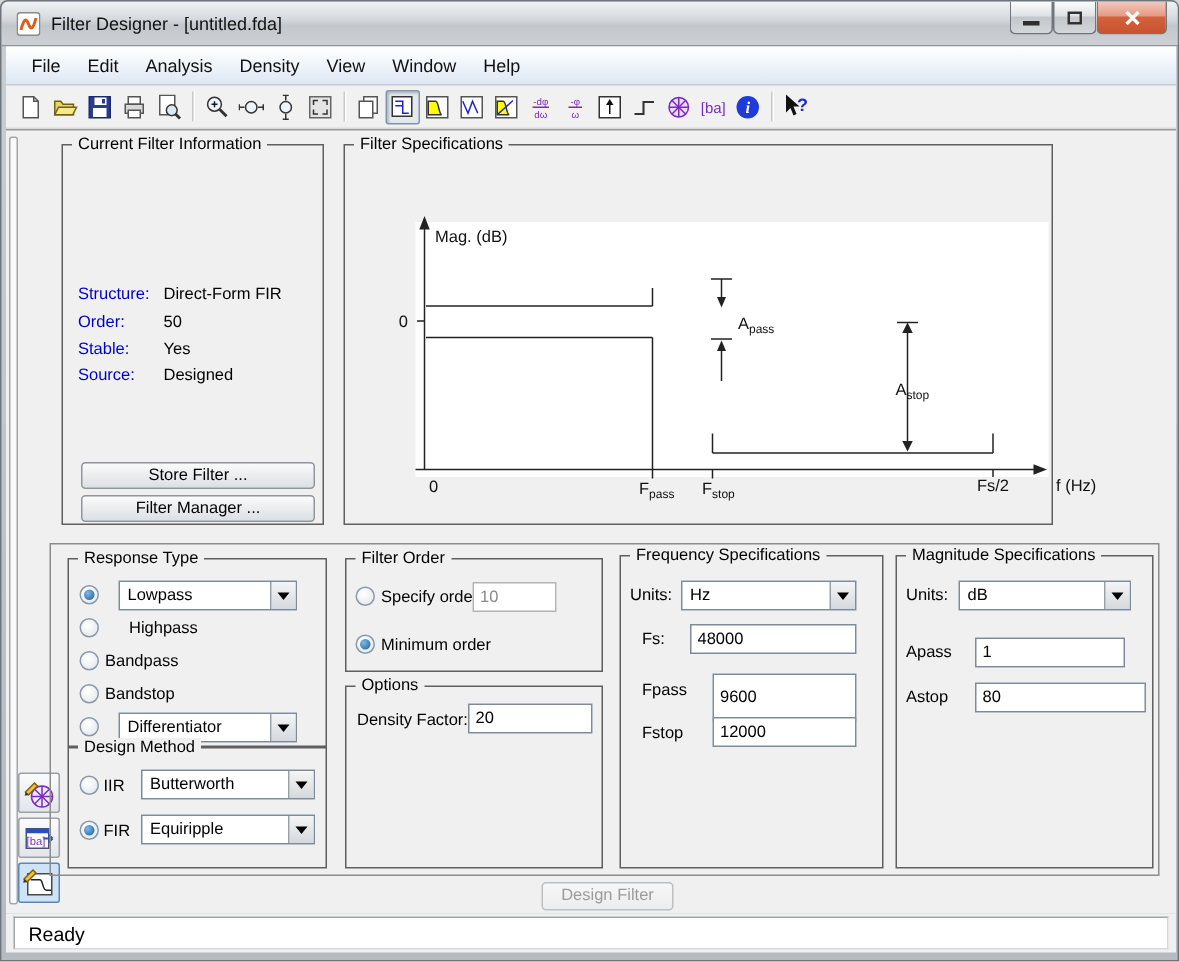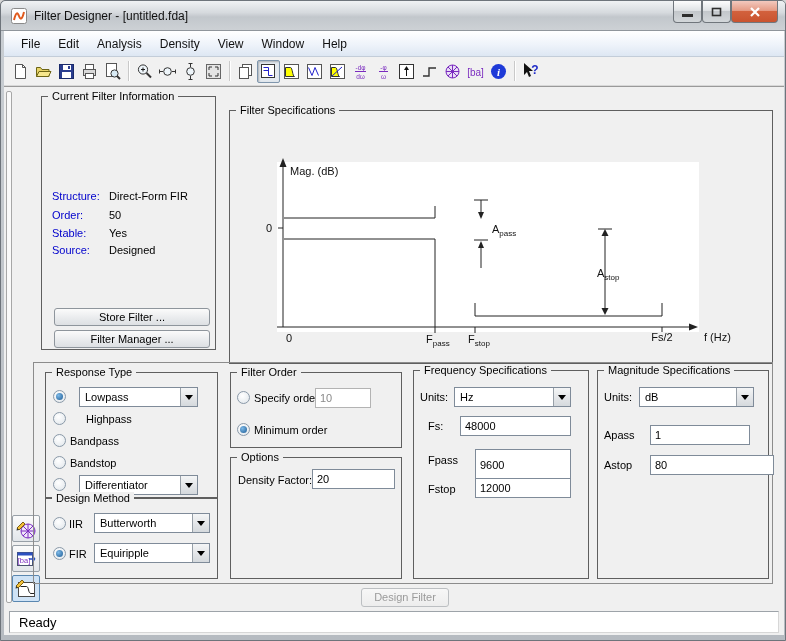"Filter Specifications" div.gb { top: 23px -> 9px; width: 544px -> 473px }
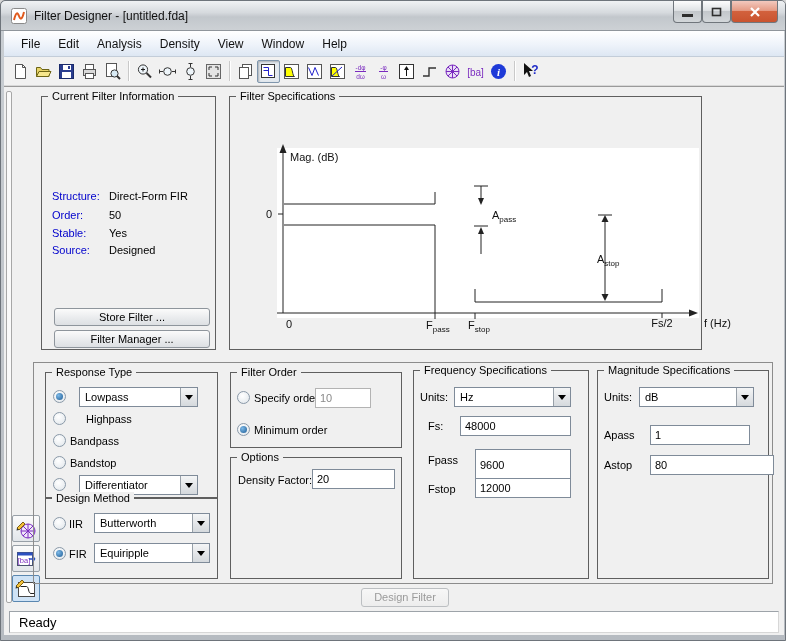"80" input.field { width: 124px -> 114px }
